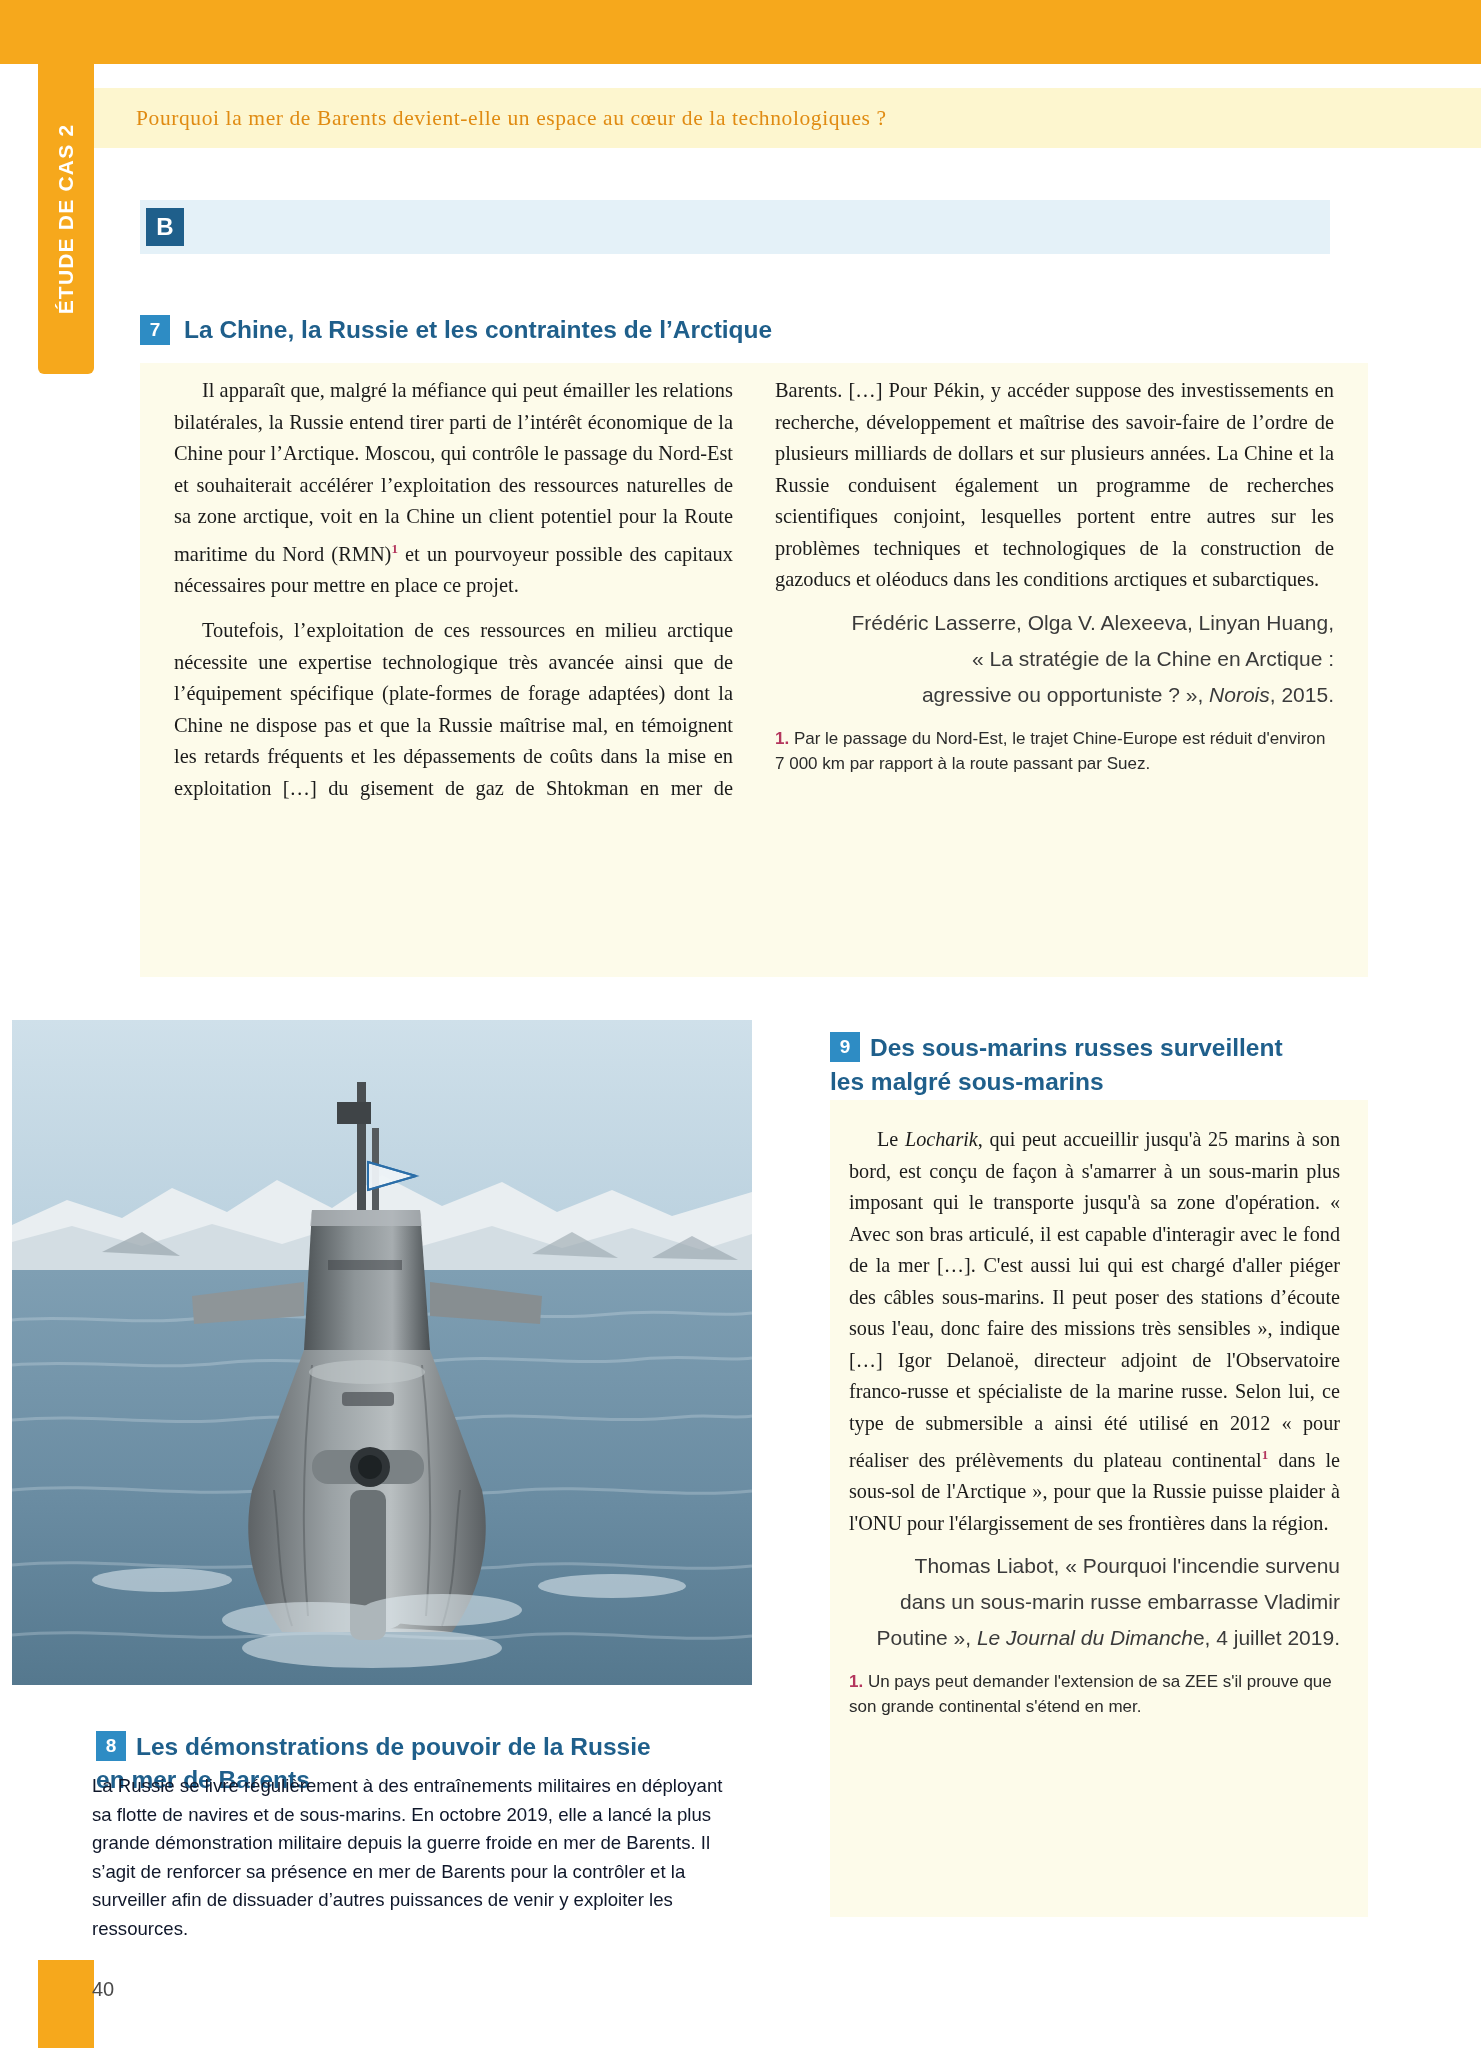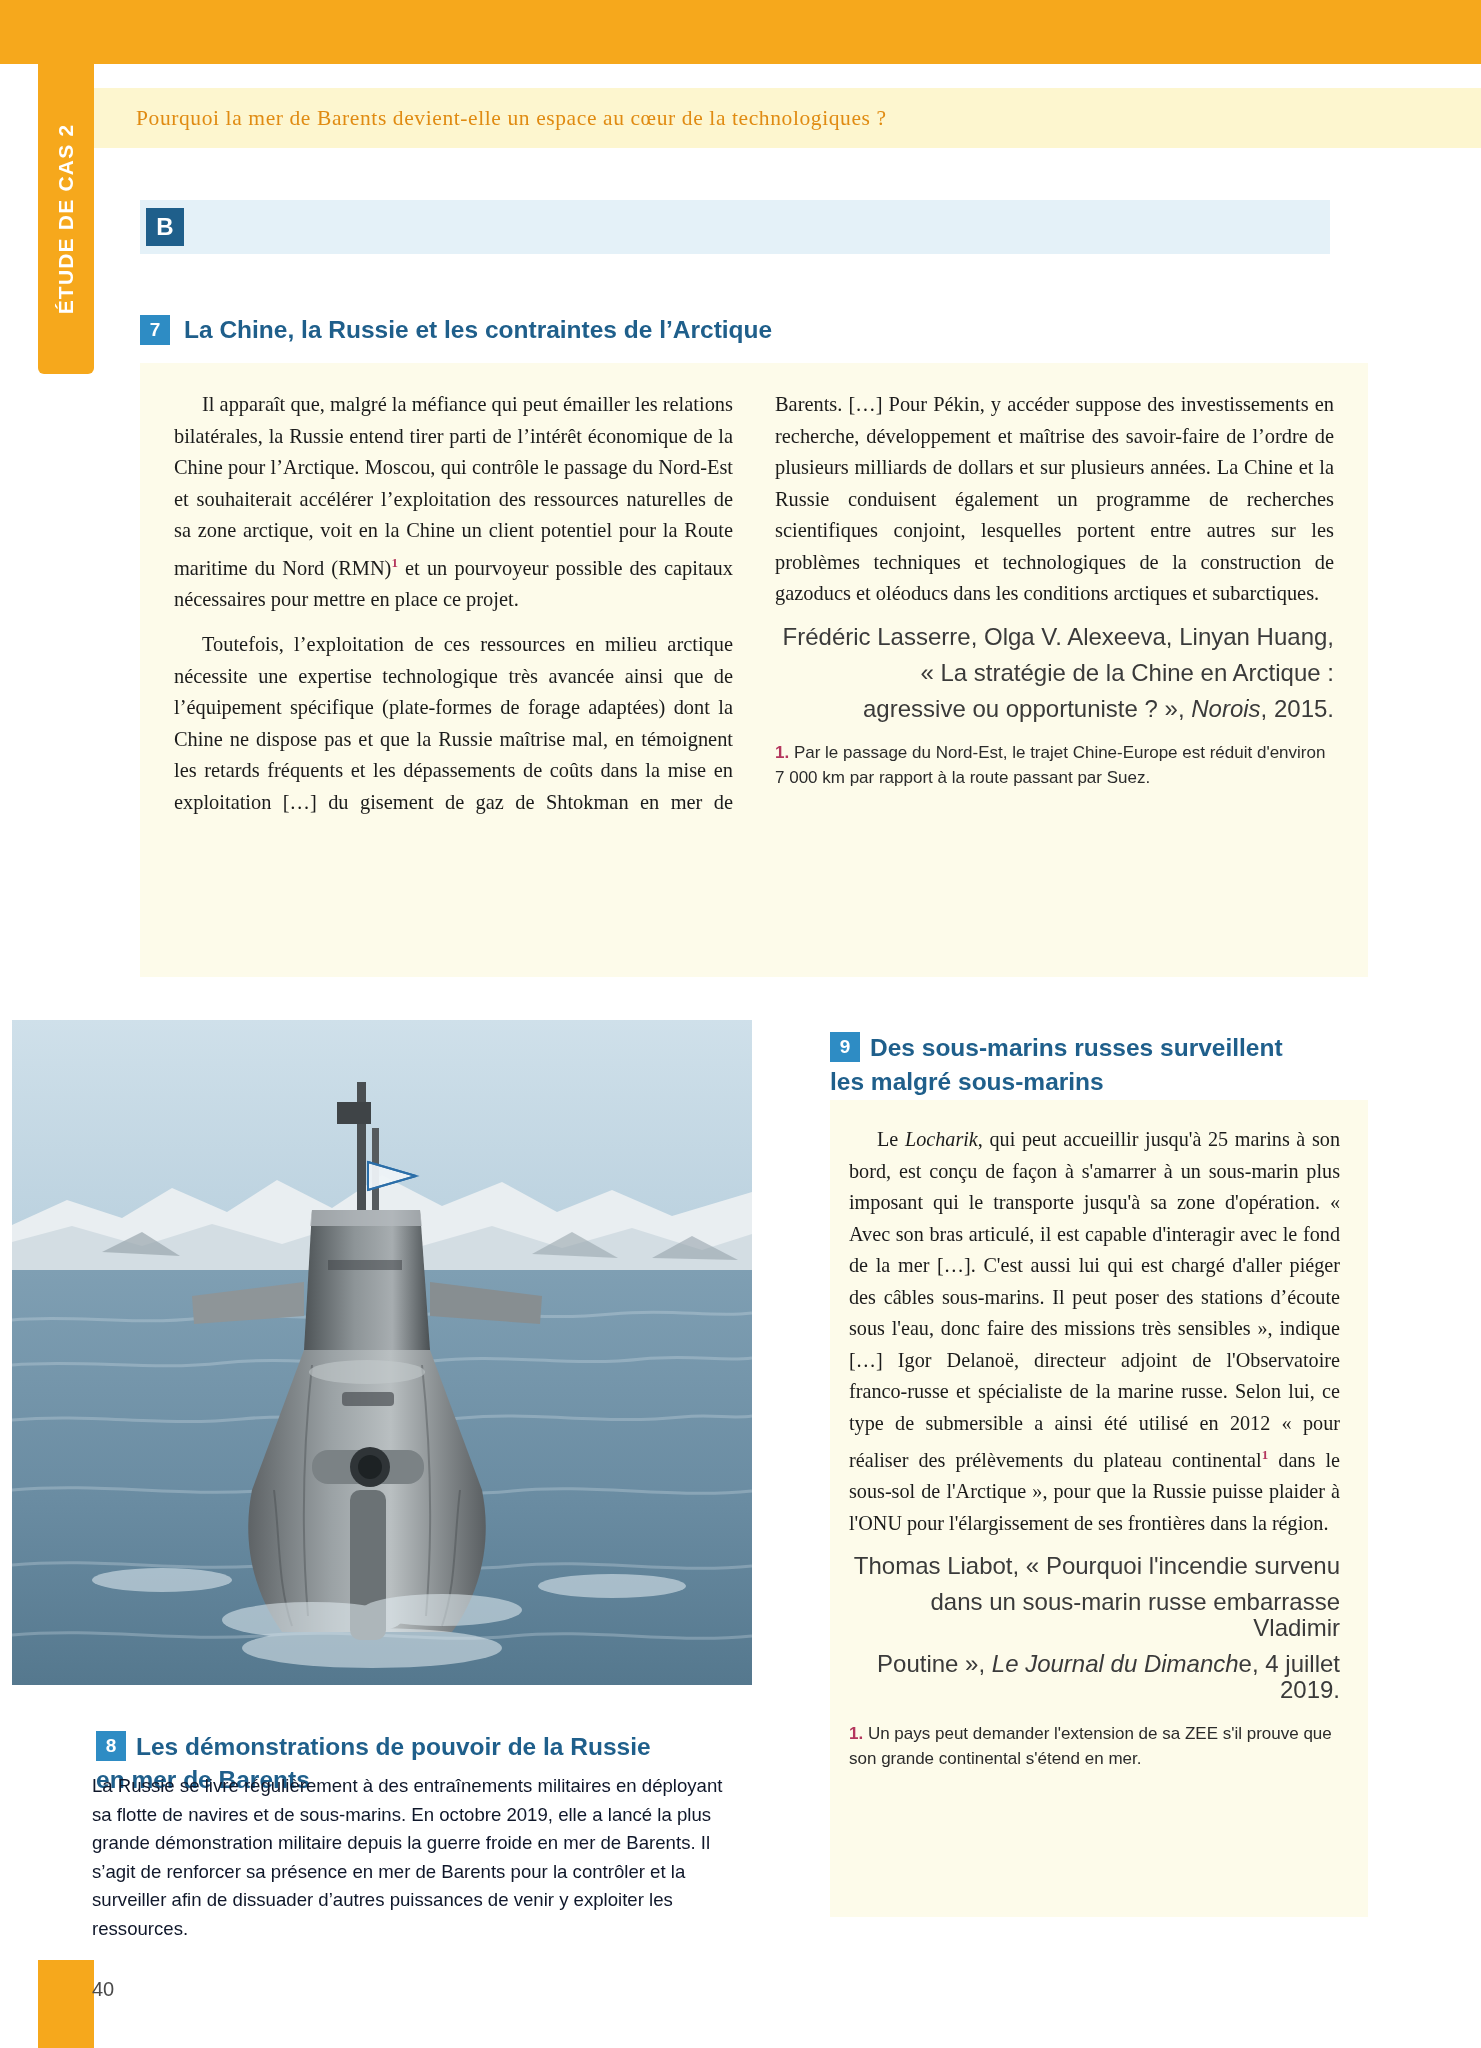"Il apparaît que, malgré la" .doc7-box { padding: 26px 34px 20px 34px -> 12px 34px 20px 34px }
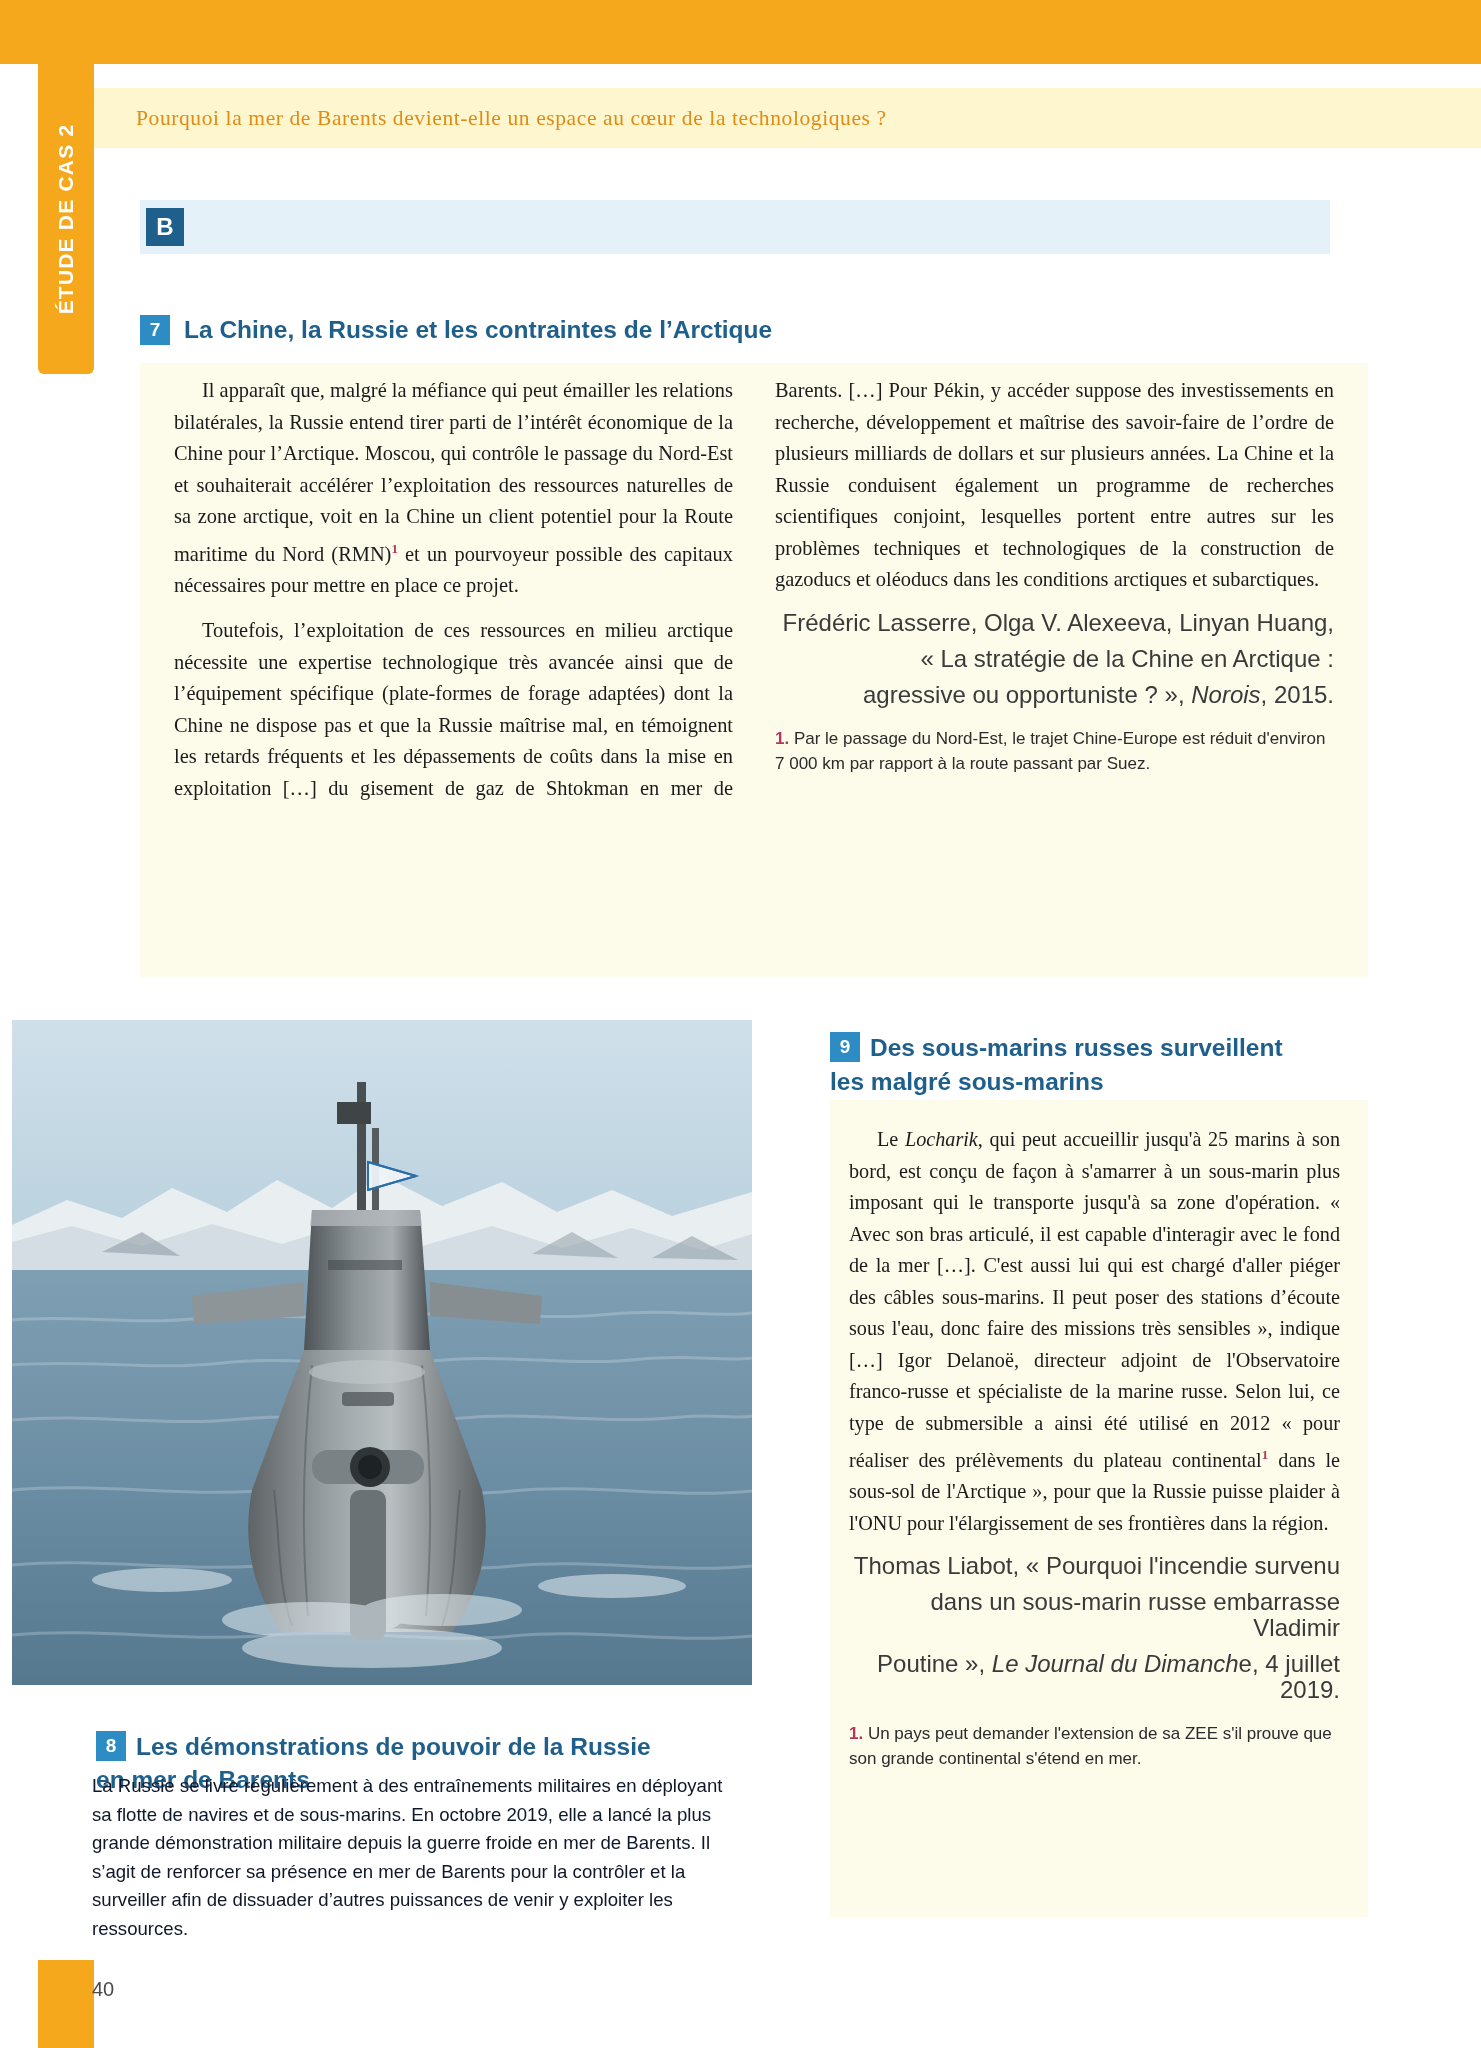"Frédéric Lasserre, Olga V. Alexeeva," .source-line { font-size: 24px -> 21px }
